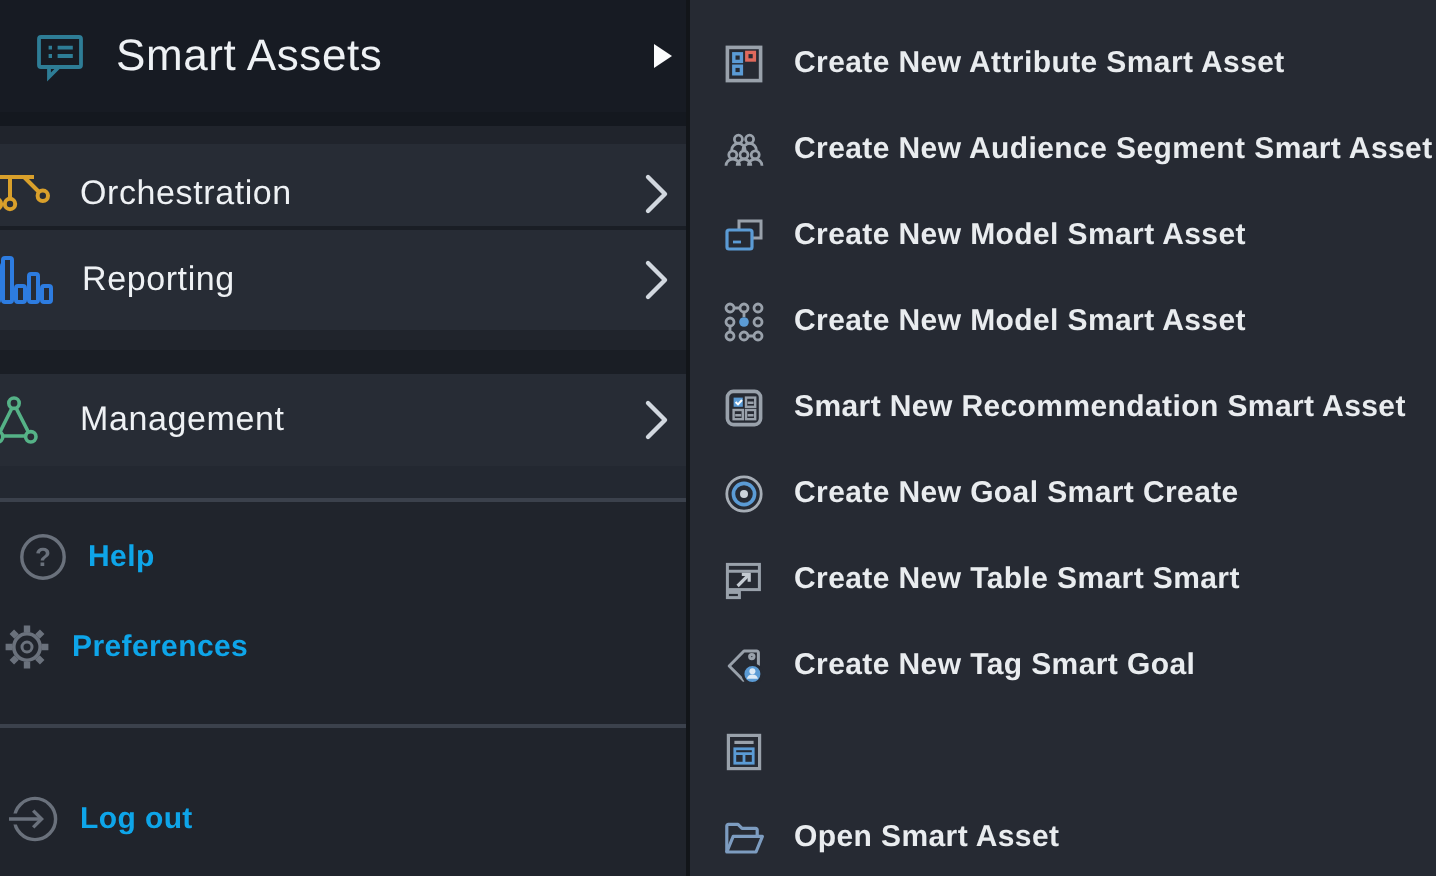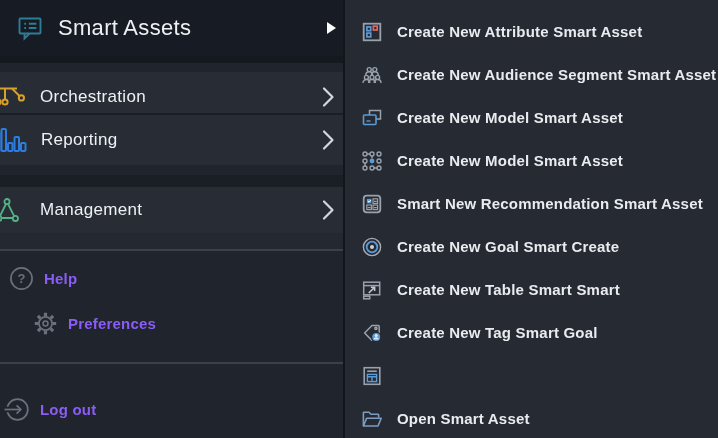"Help" .sec-label { color: #8b5cf6 -> #0ea5e9 }
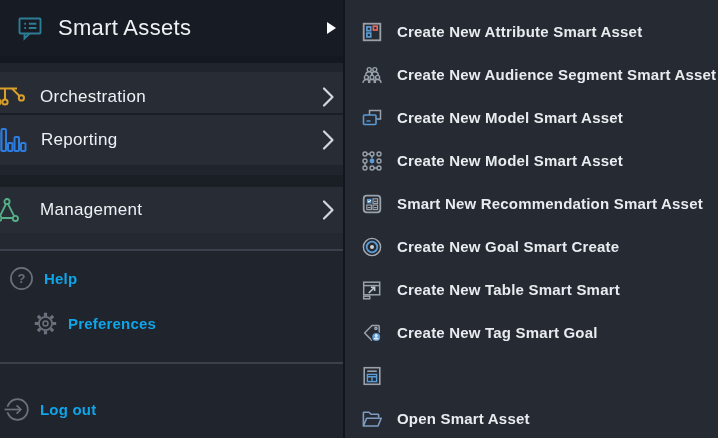"Preferences" .row-pref { margin-left: 20px -> none; padding-left: 12px -> 0 }
